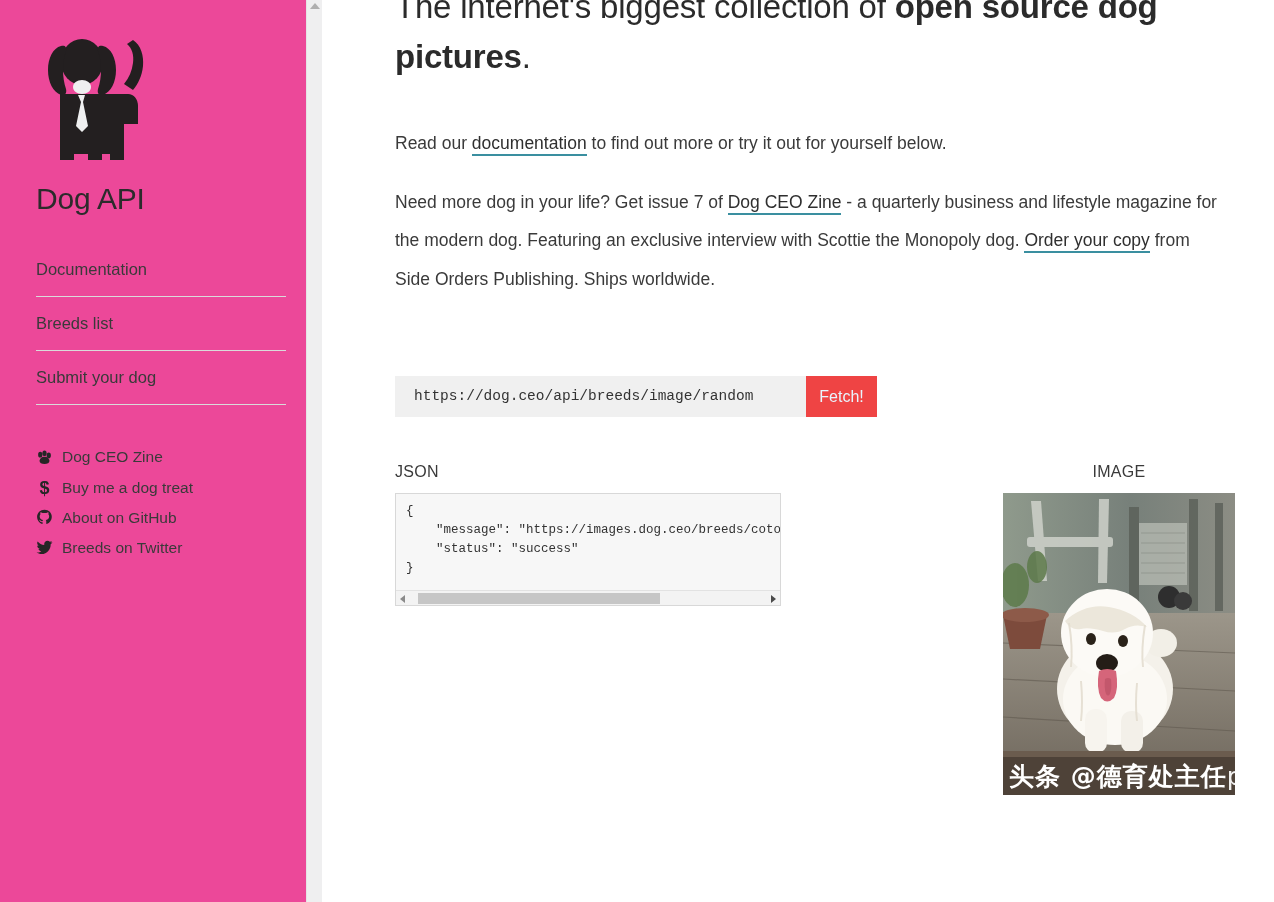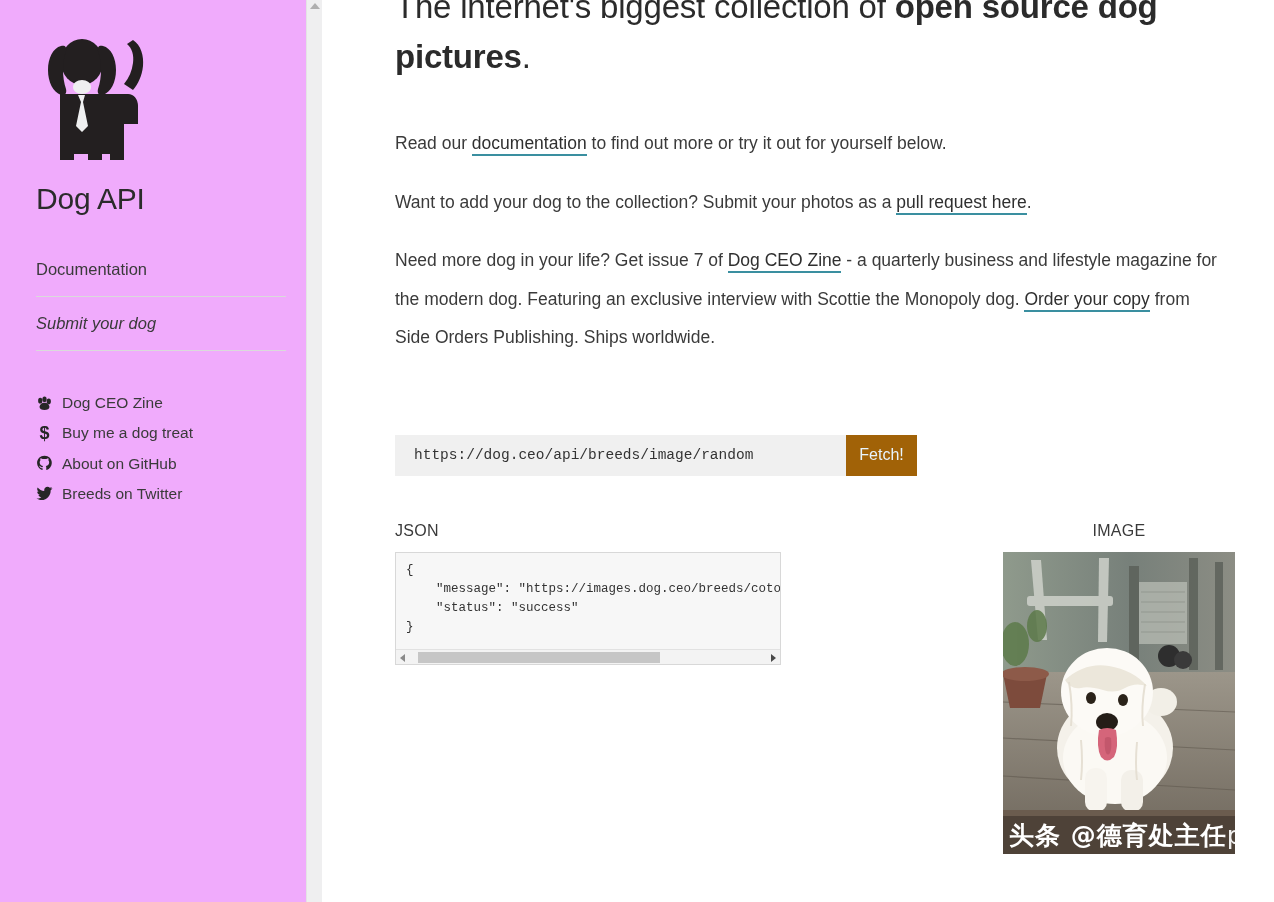"Dog API" .sidebar { background: #f0abfc -> #ec4899 }
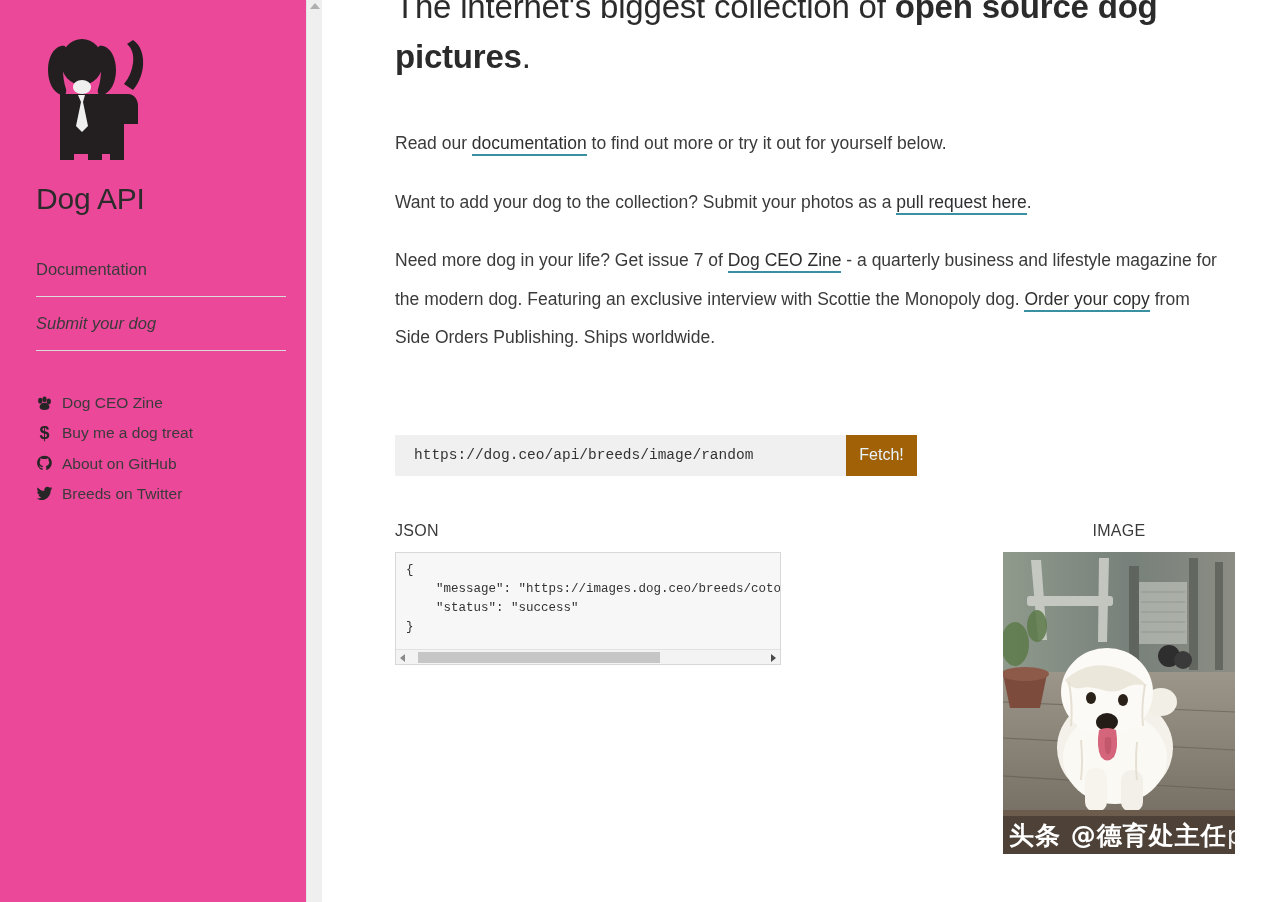"Want to add your dog" p.para { html: <p><span>Want to add your dog to the collection? Submit your photos as a </span><a>pull request here</a><span>.</span></p> -> none }
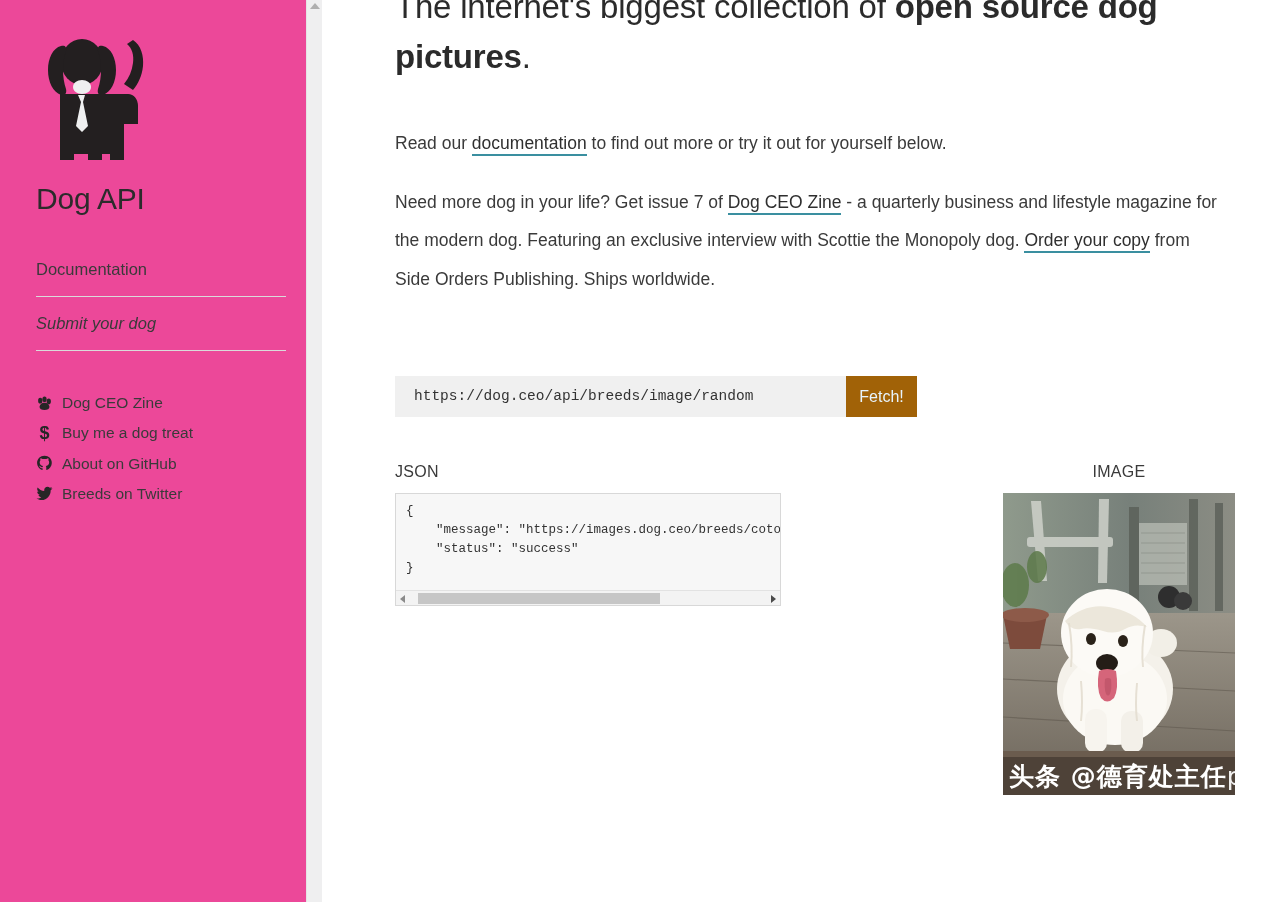"Breeds list" a.nav-item { html: none -> <a>Breeds list</a> }
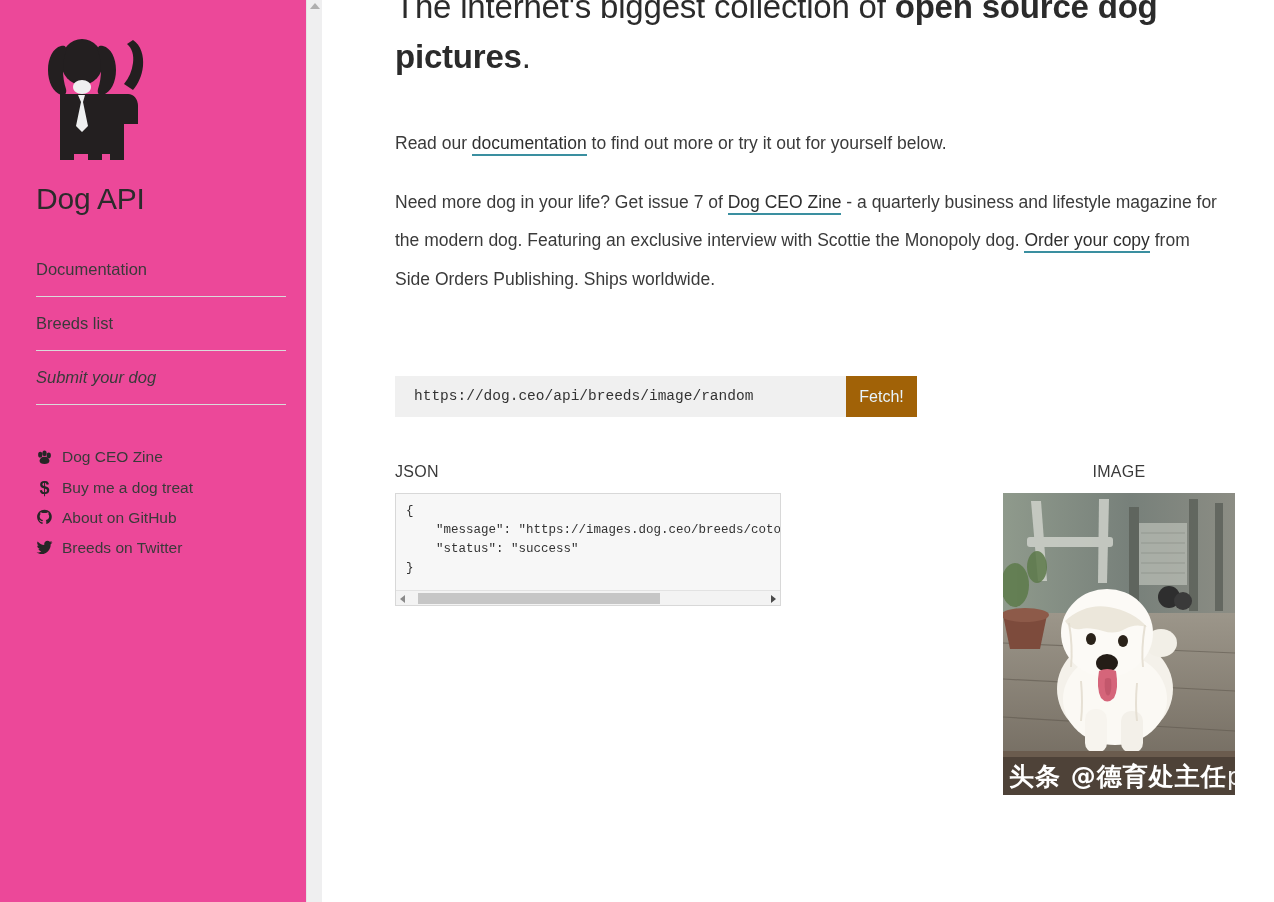"Submit your dog" .nav-item:last-child { font-style: italic -> none }
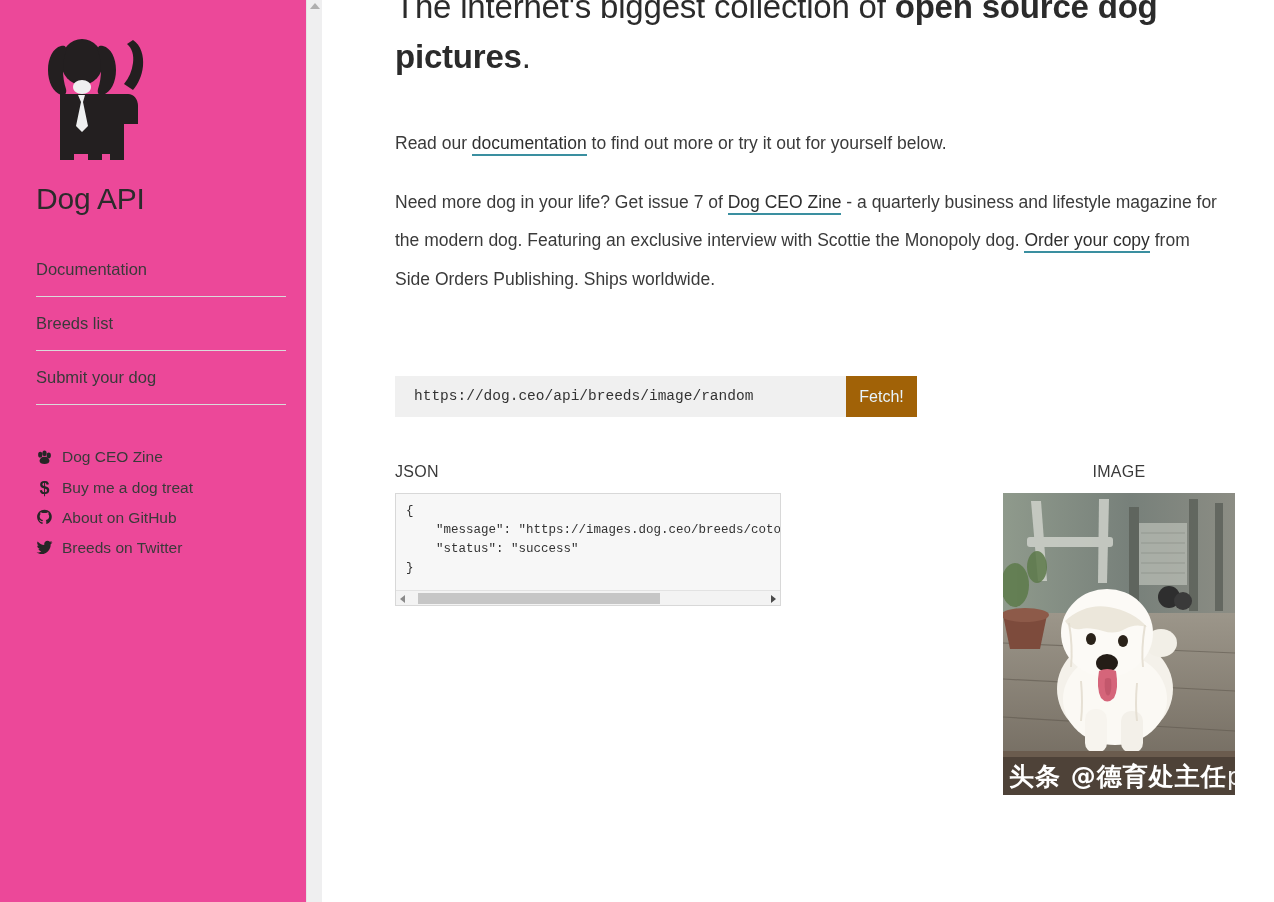"https://dog.ceo/api/breeds/image/random" .form-row { width: 522px -> 482px }
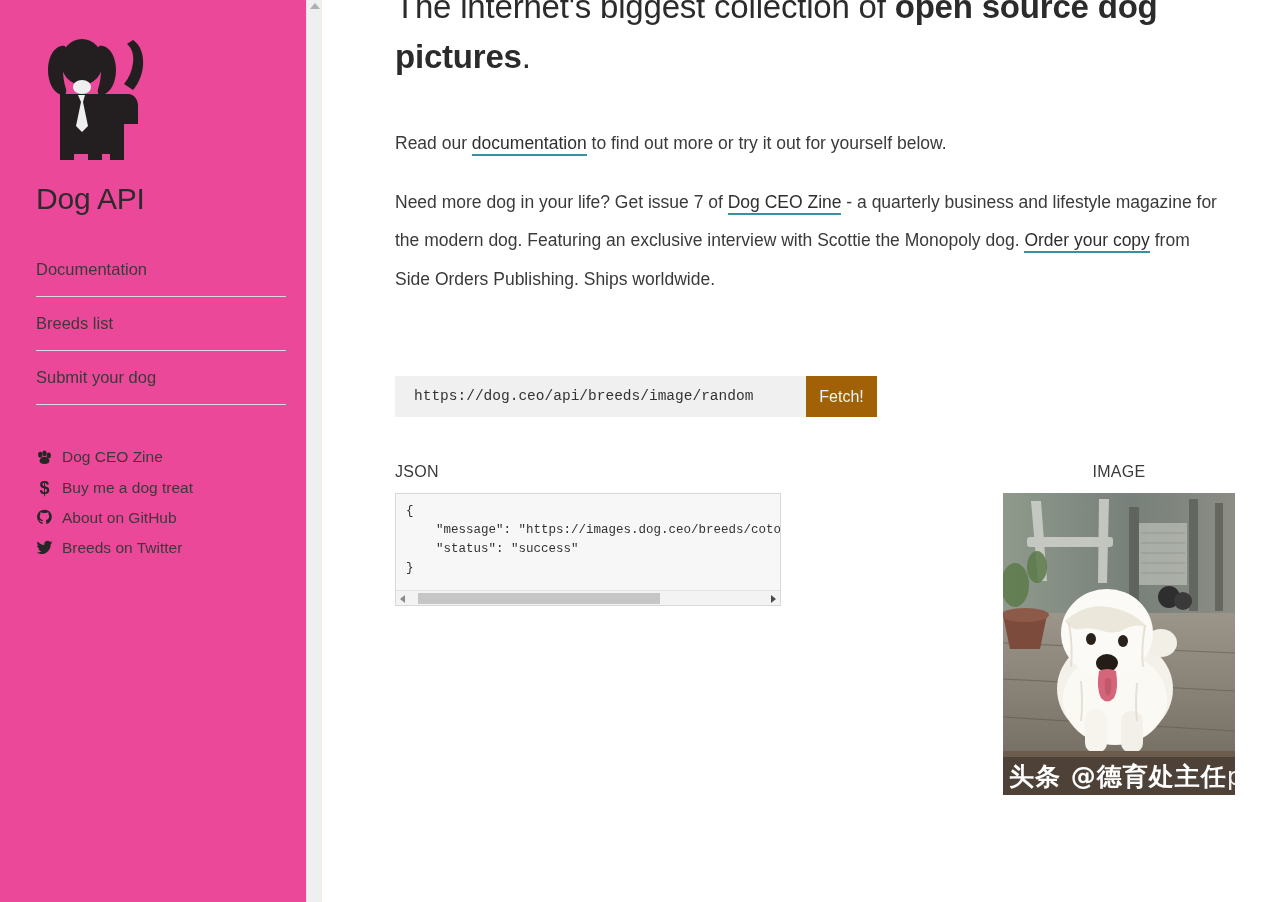"Fetch!" .fetch-btn { background: #a16207 -> #ef4444 }
